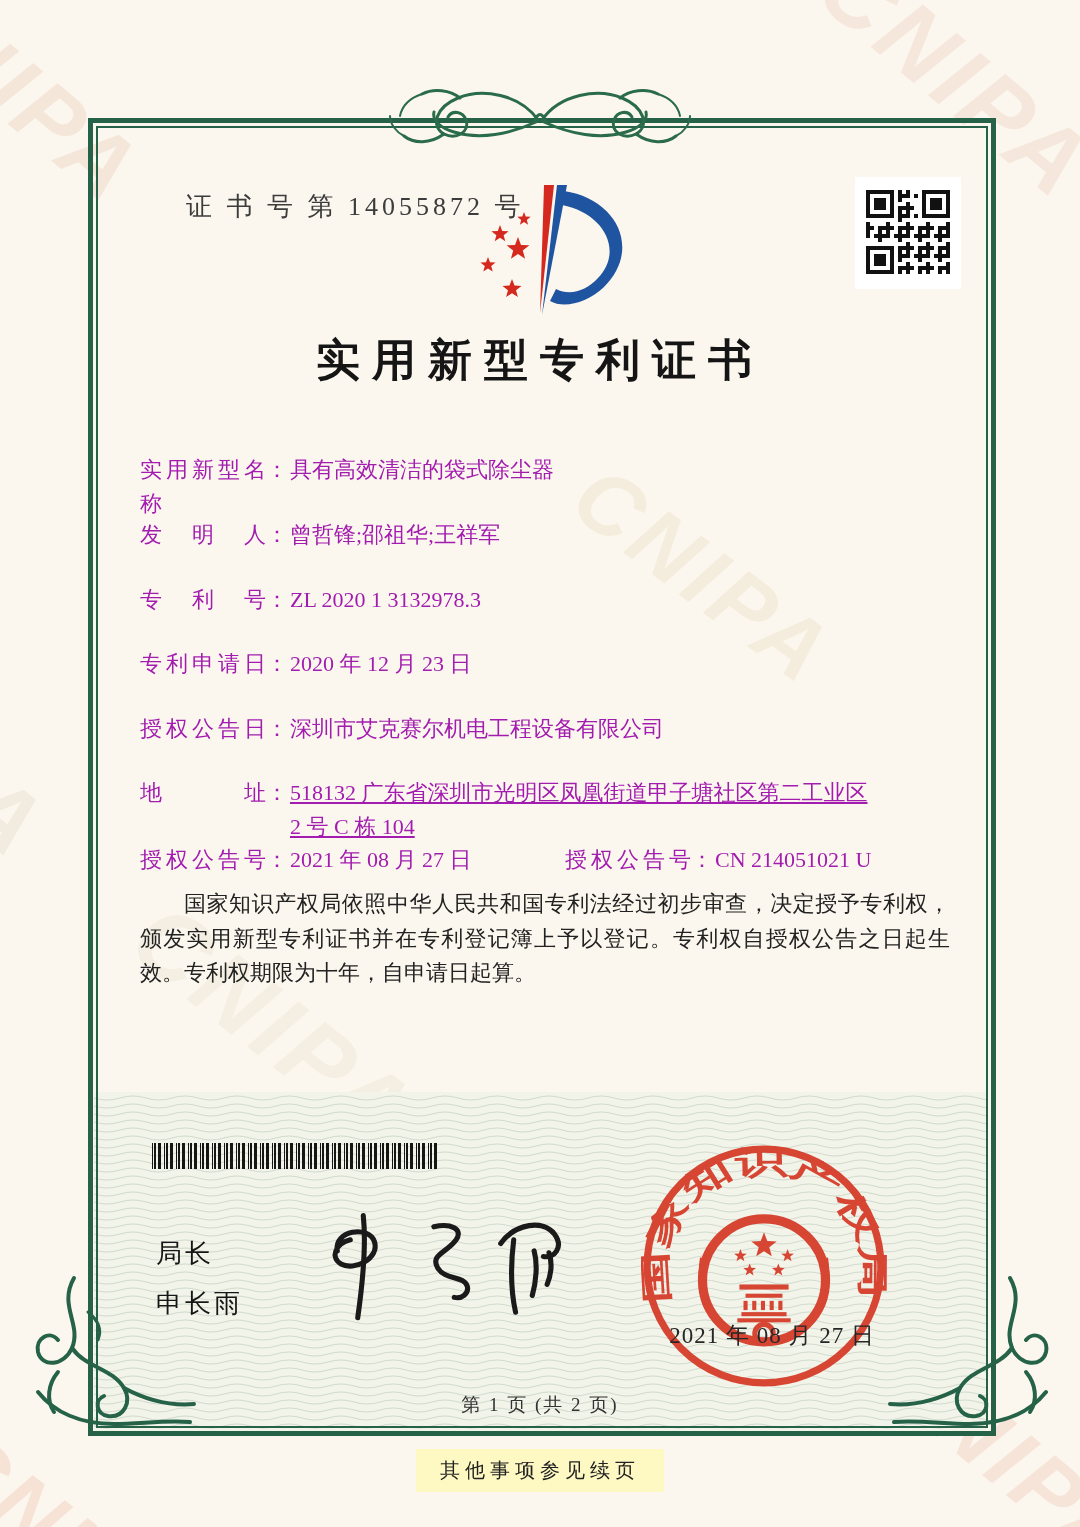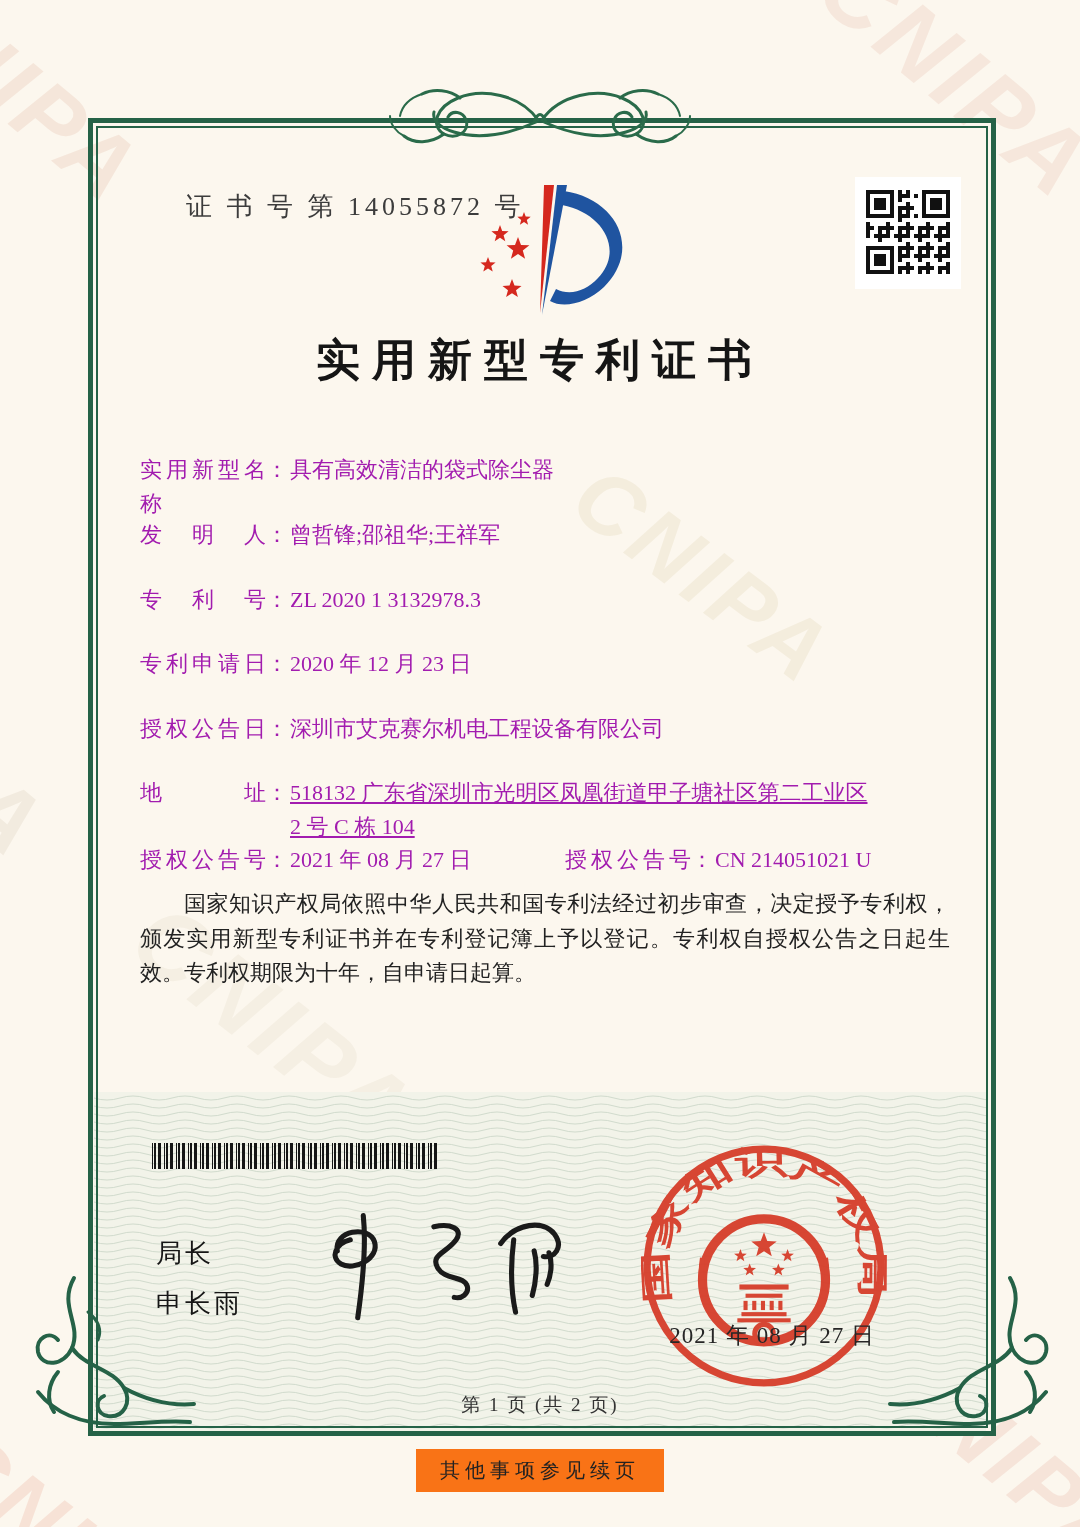"其他事项参见续页" .footer-note { background: #f97316 -> #fef9c3 }
